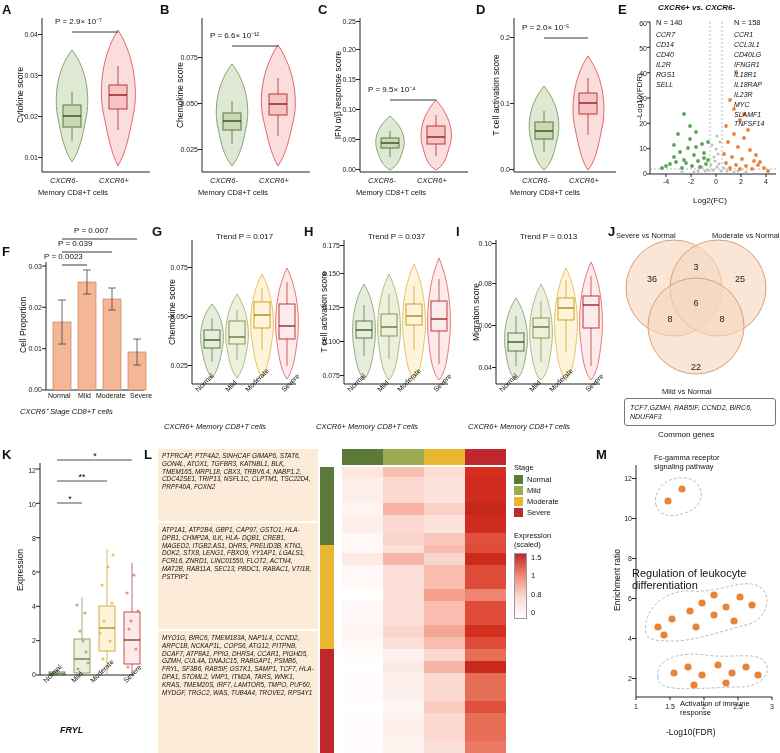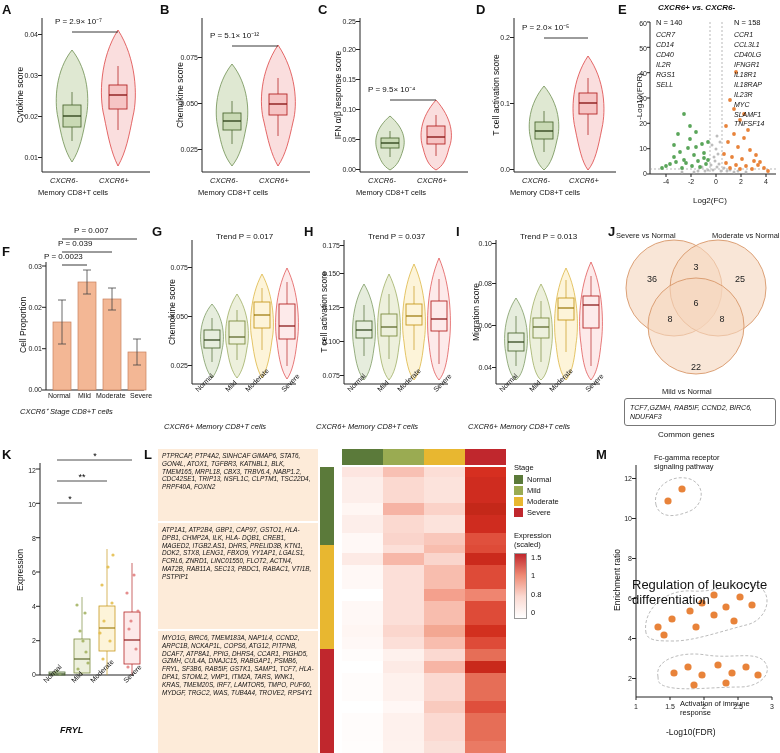"P = 5.1× 10⁻¹²" div.pval { text: 5.1 -> 6.6 }
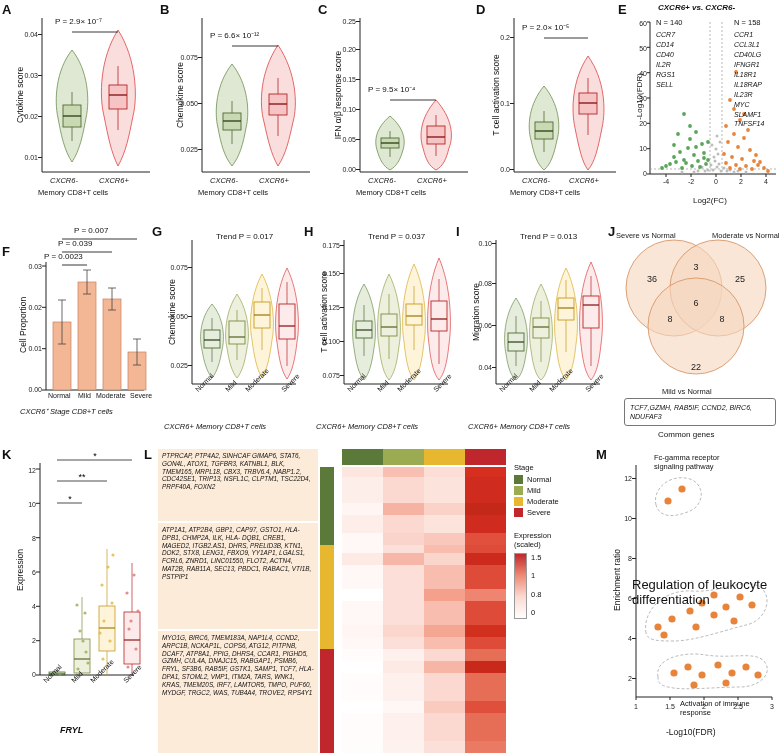"Regulation of leukocyte" div { font-size: 13px -> 11px; top: 132px -> 122px }
